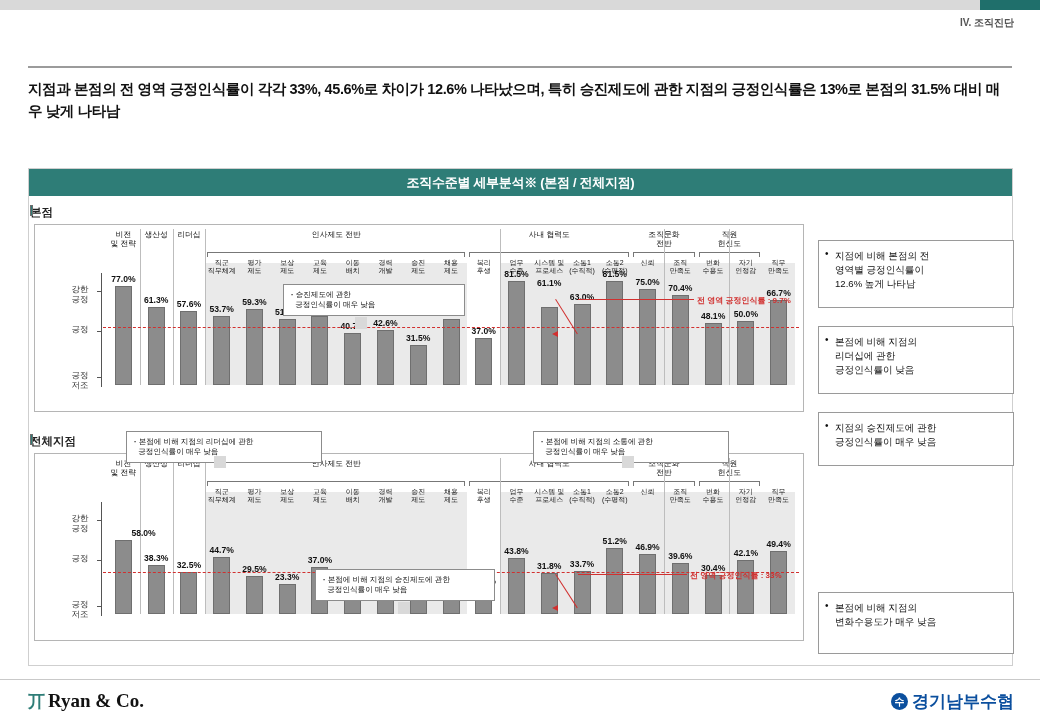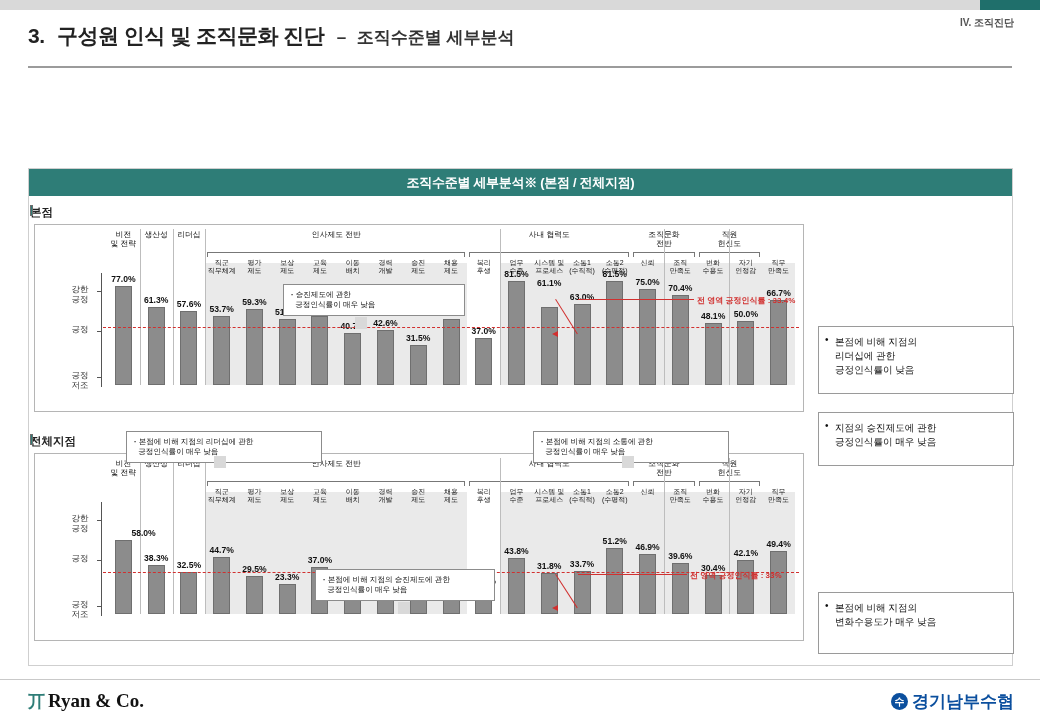"3. 구성원 인식 및 조직문화" div.title-row { html: <div> <span>3.</span> <span>구성원 인식 및 조직문화 진단</span> <span>–</span> <span>조직수준별 세부분석</span> </div> -> none }
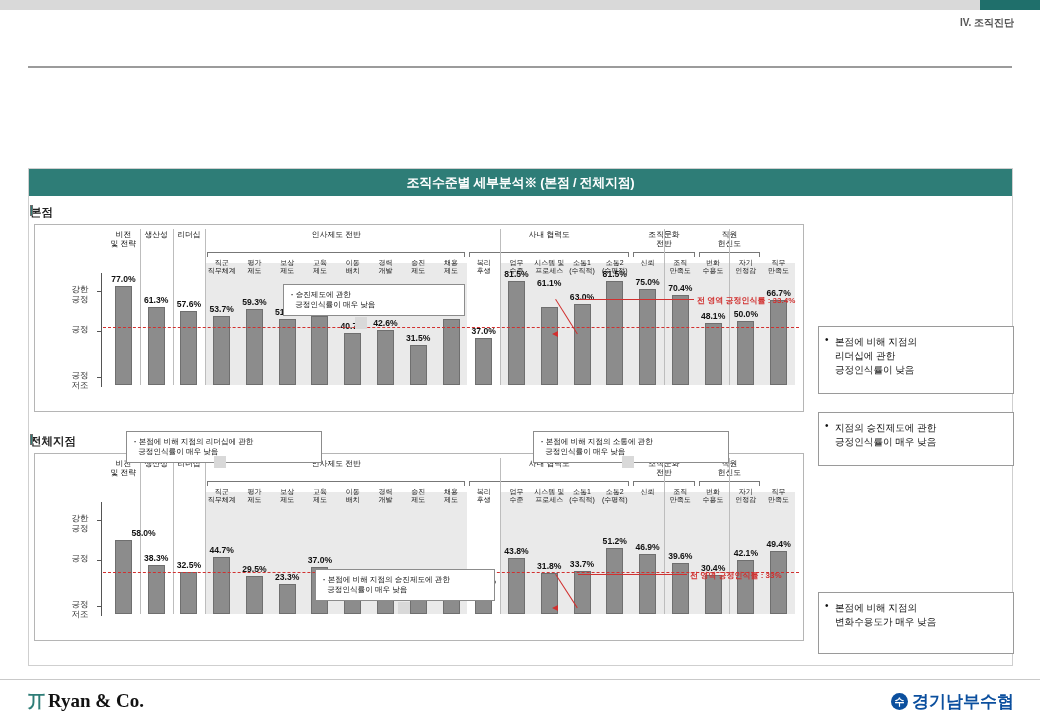"지점과 본점의 전 영역 긍정인식률이" div.lead { html: none -> <div>지점과 본점의 전 영역 긍정인식률이 각각 33%, 45.6%로 차이가 12.6% 나타났으며, 특히 승진제도에 관한 지점의 긍정인식률은 13%로 본점의 31.5% 대비 매우 낮게 나타남</div> }
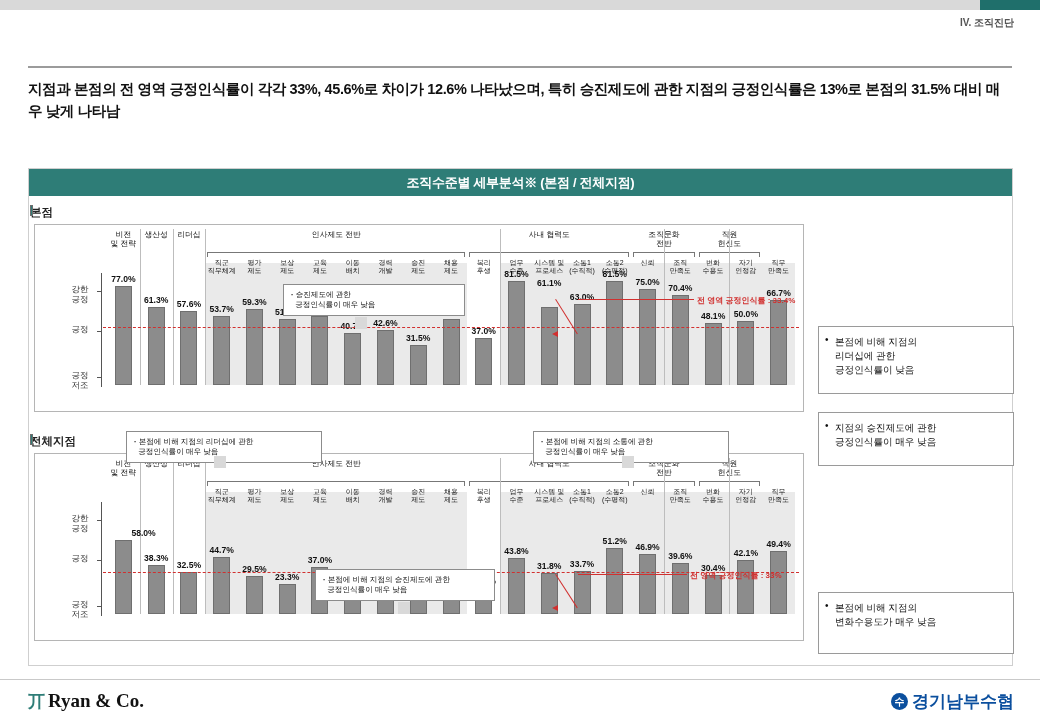"지점에 비해 본점의 전" div.kf-box { html: none -> <div>지점에 비해 본점의 전<br>영역별 긍정인식률이<br>12.6% 높게 나타남</div> }
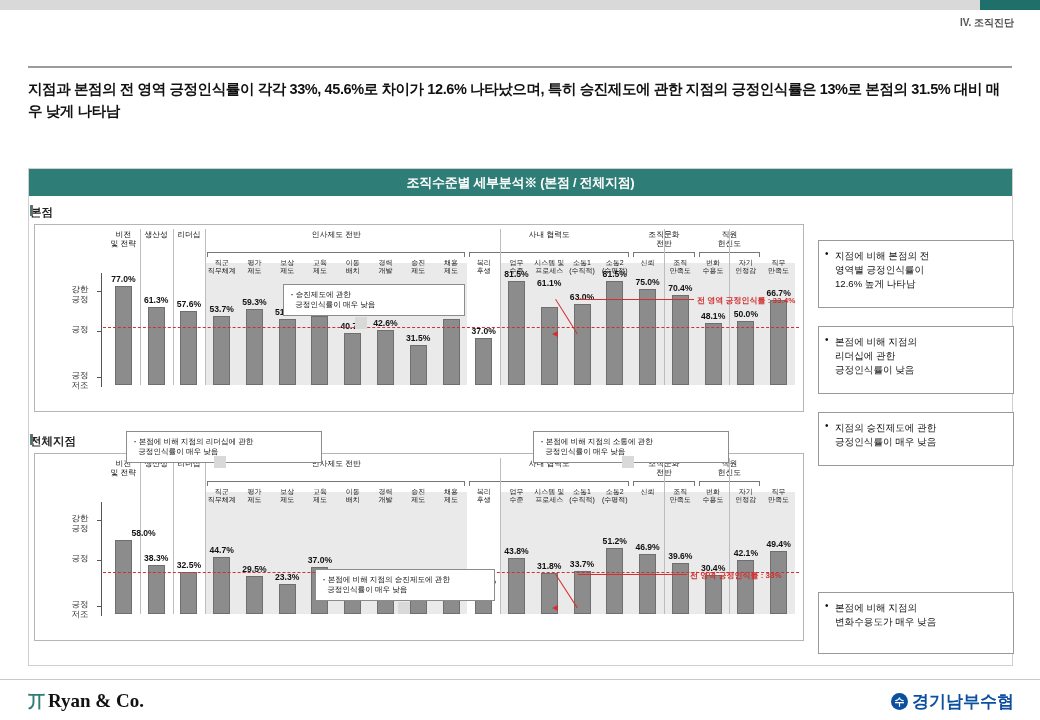"전 영역 긍정인식률 : 33.4%" div.arrow-lab { text: 33.4% -> 9.7% }
